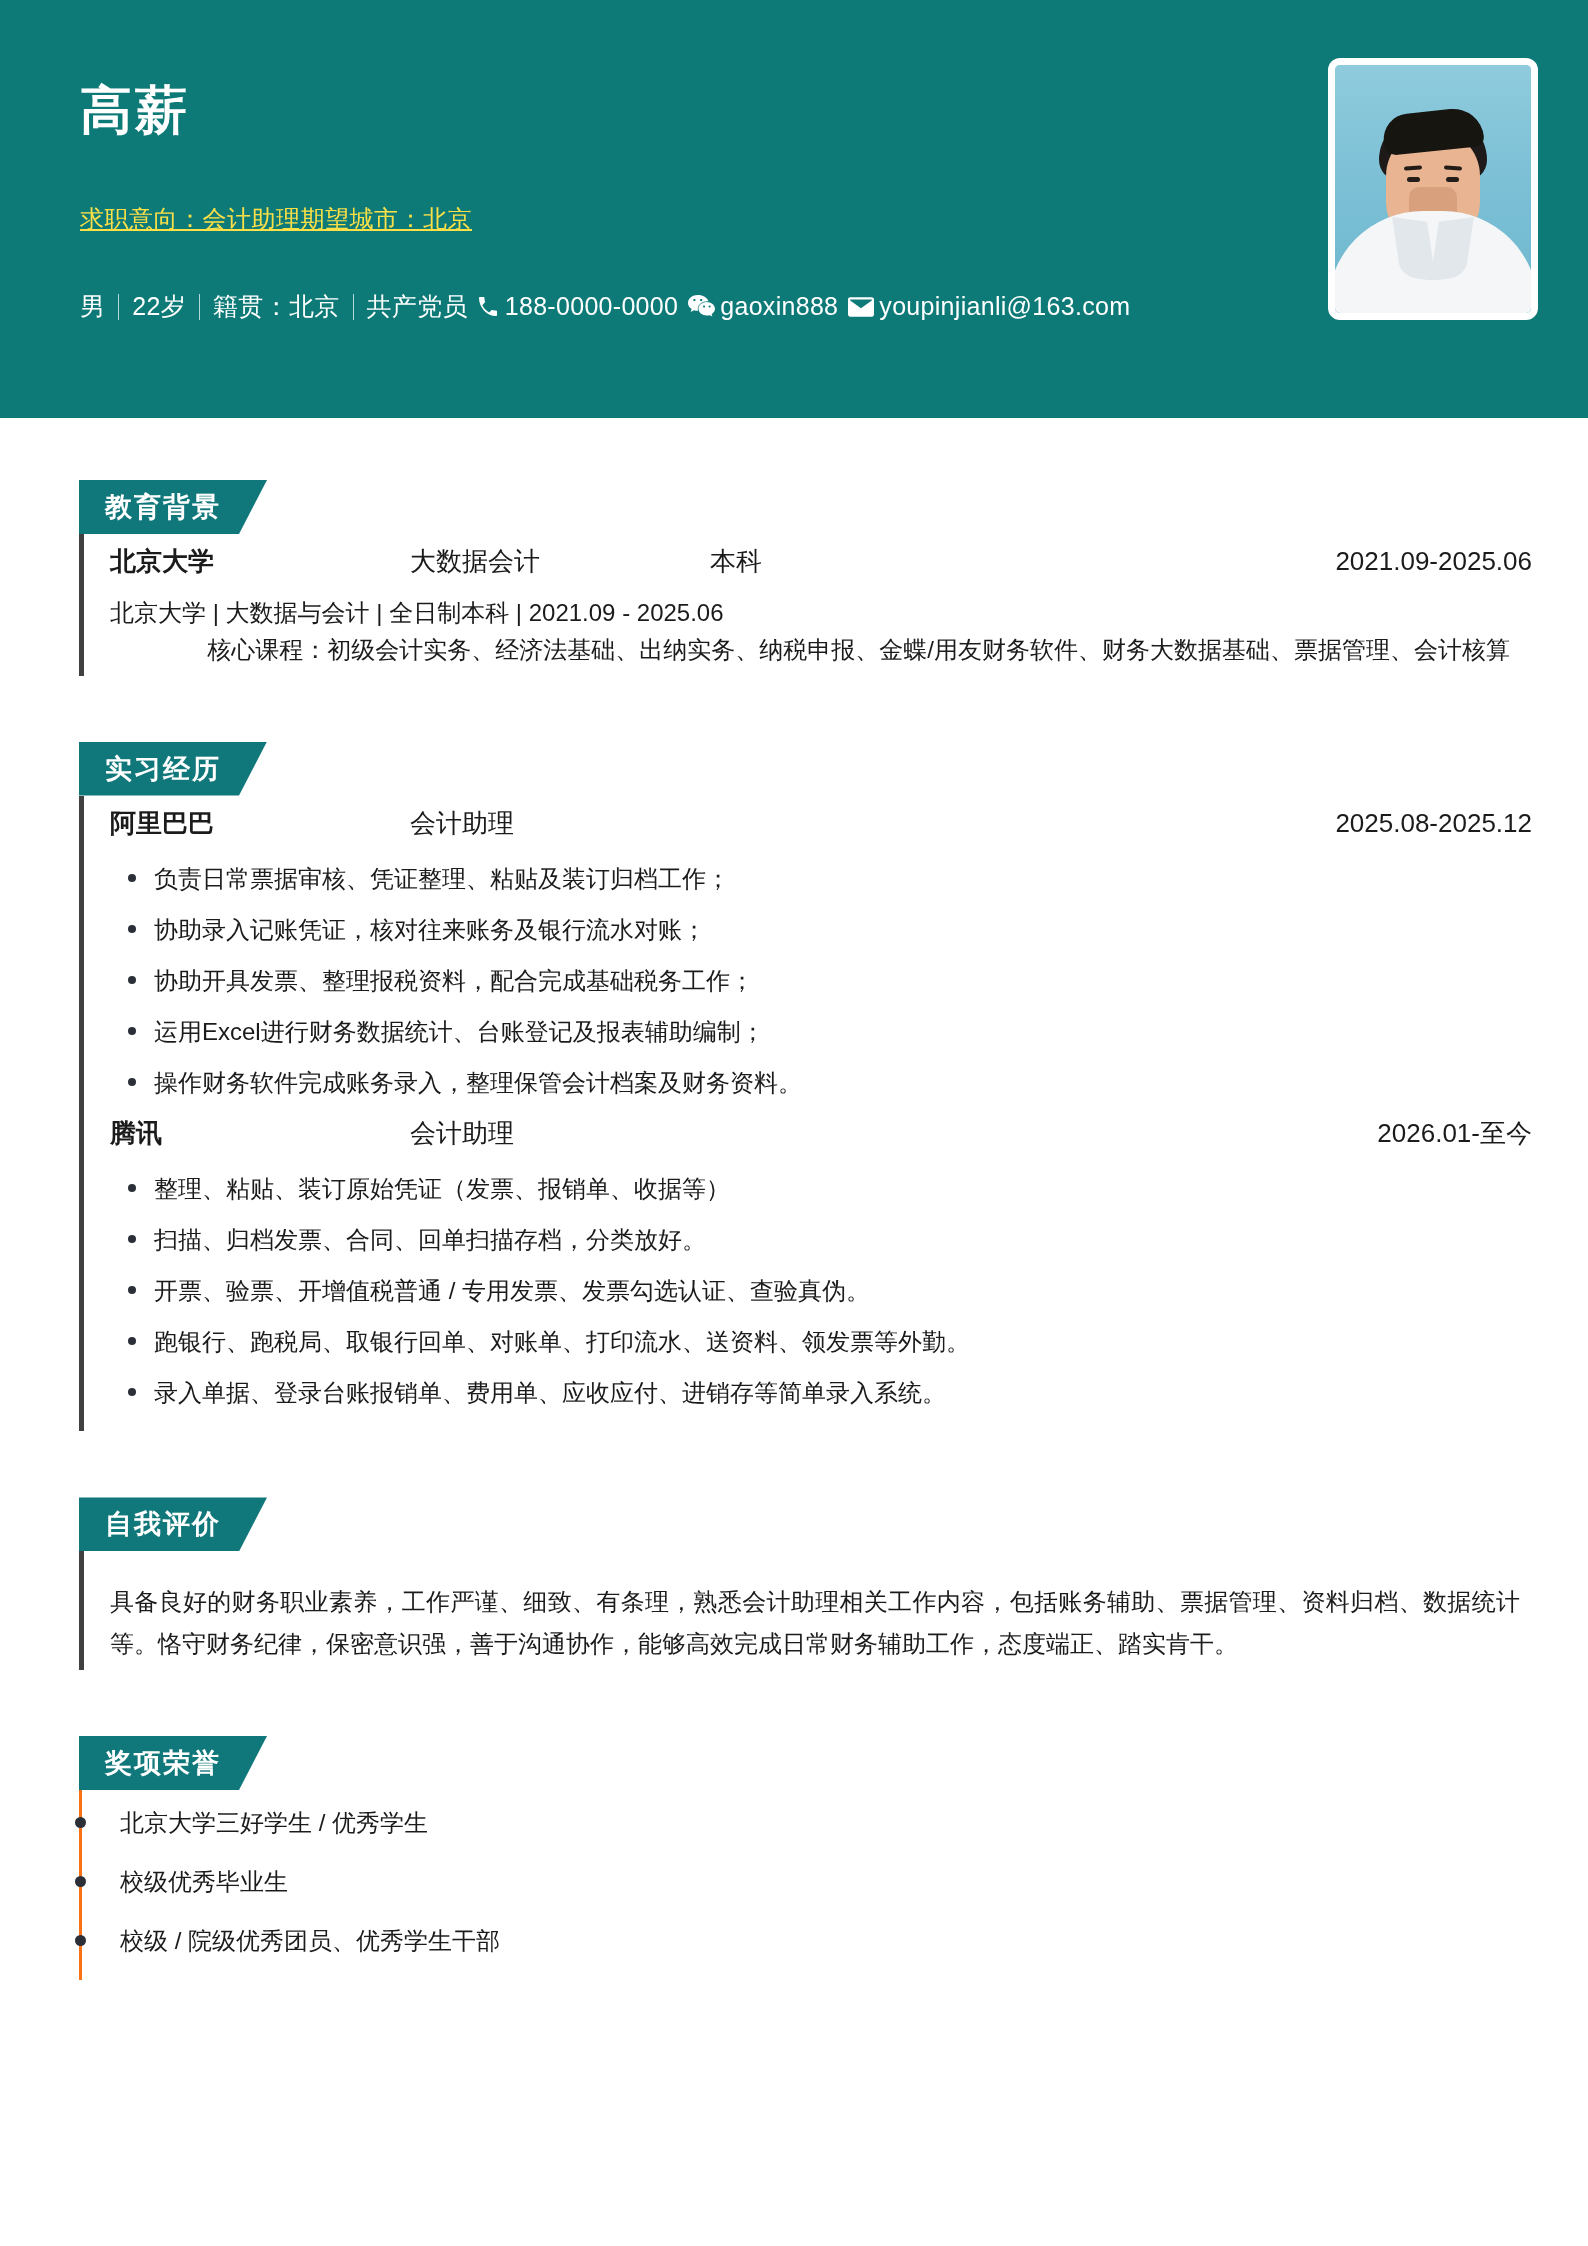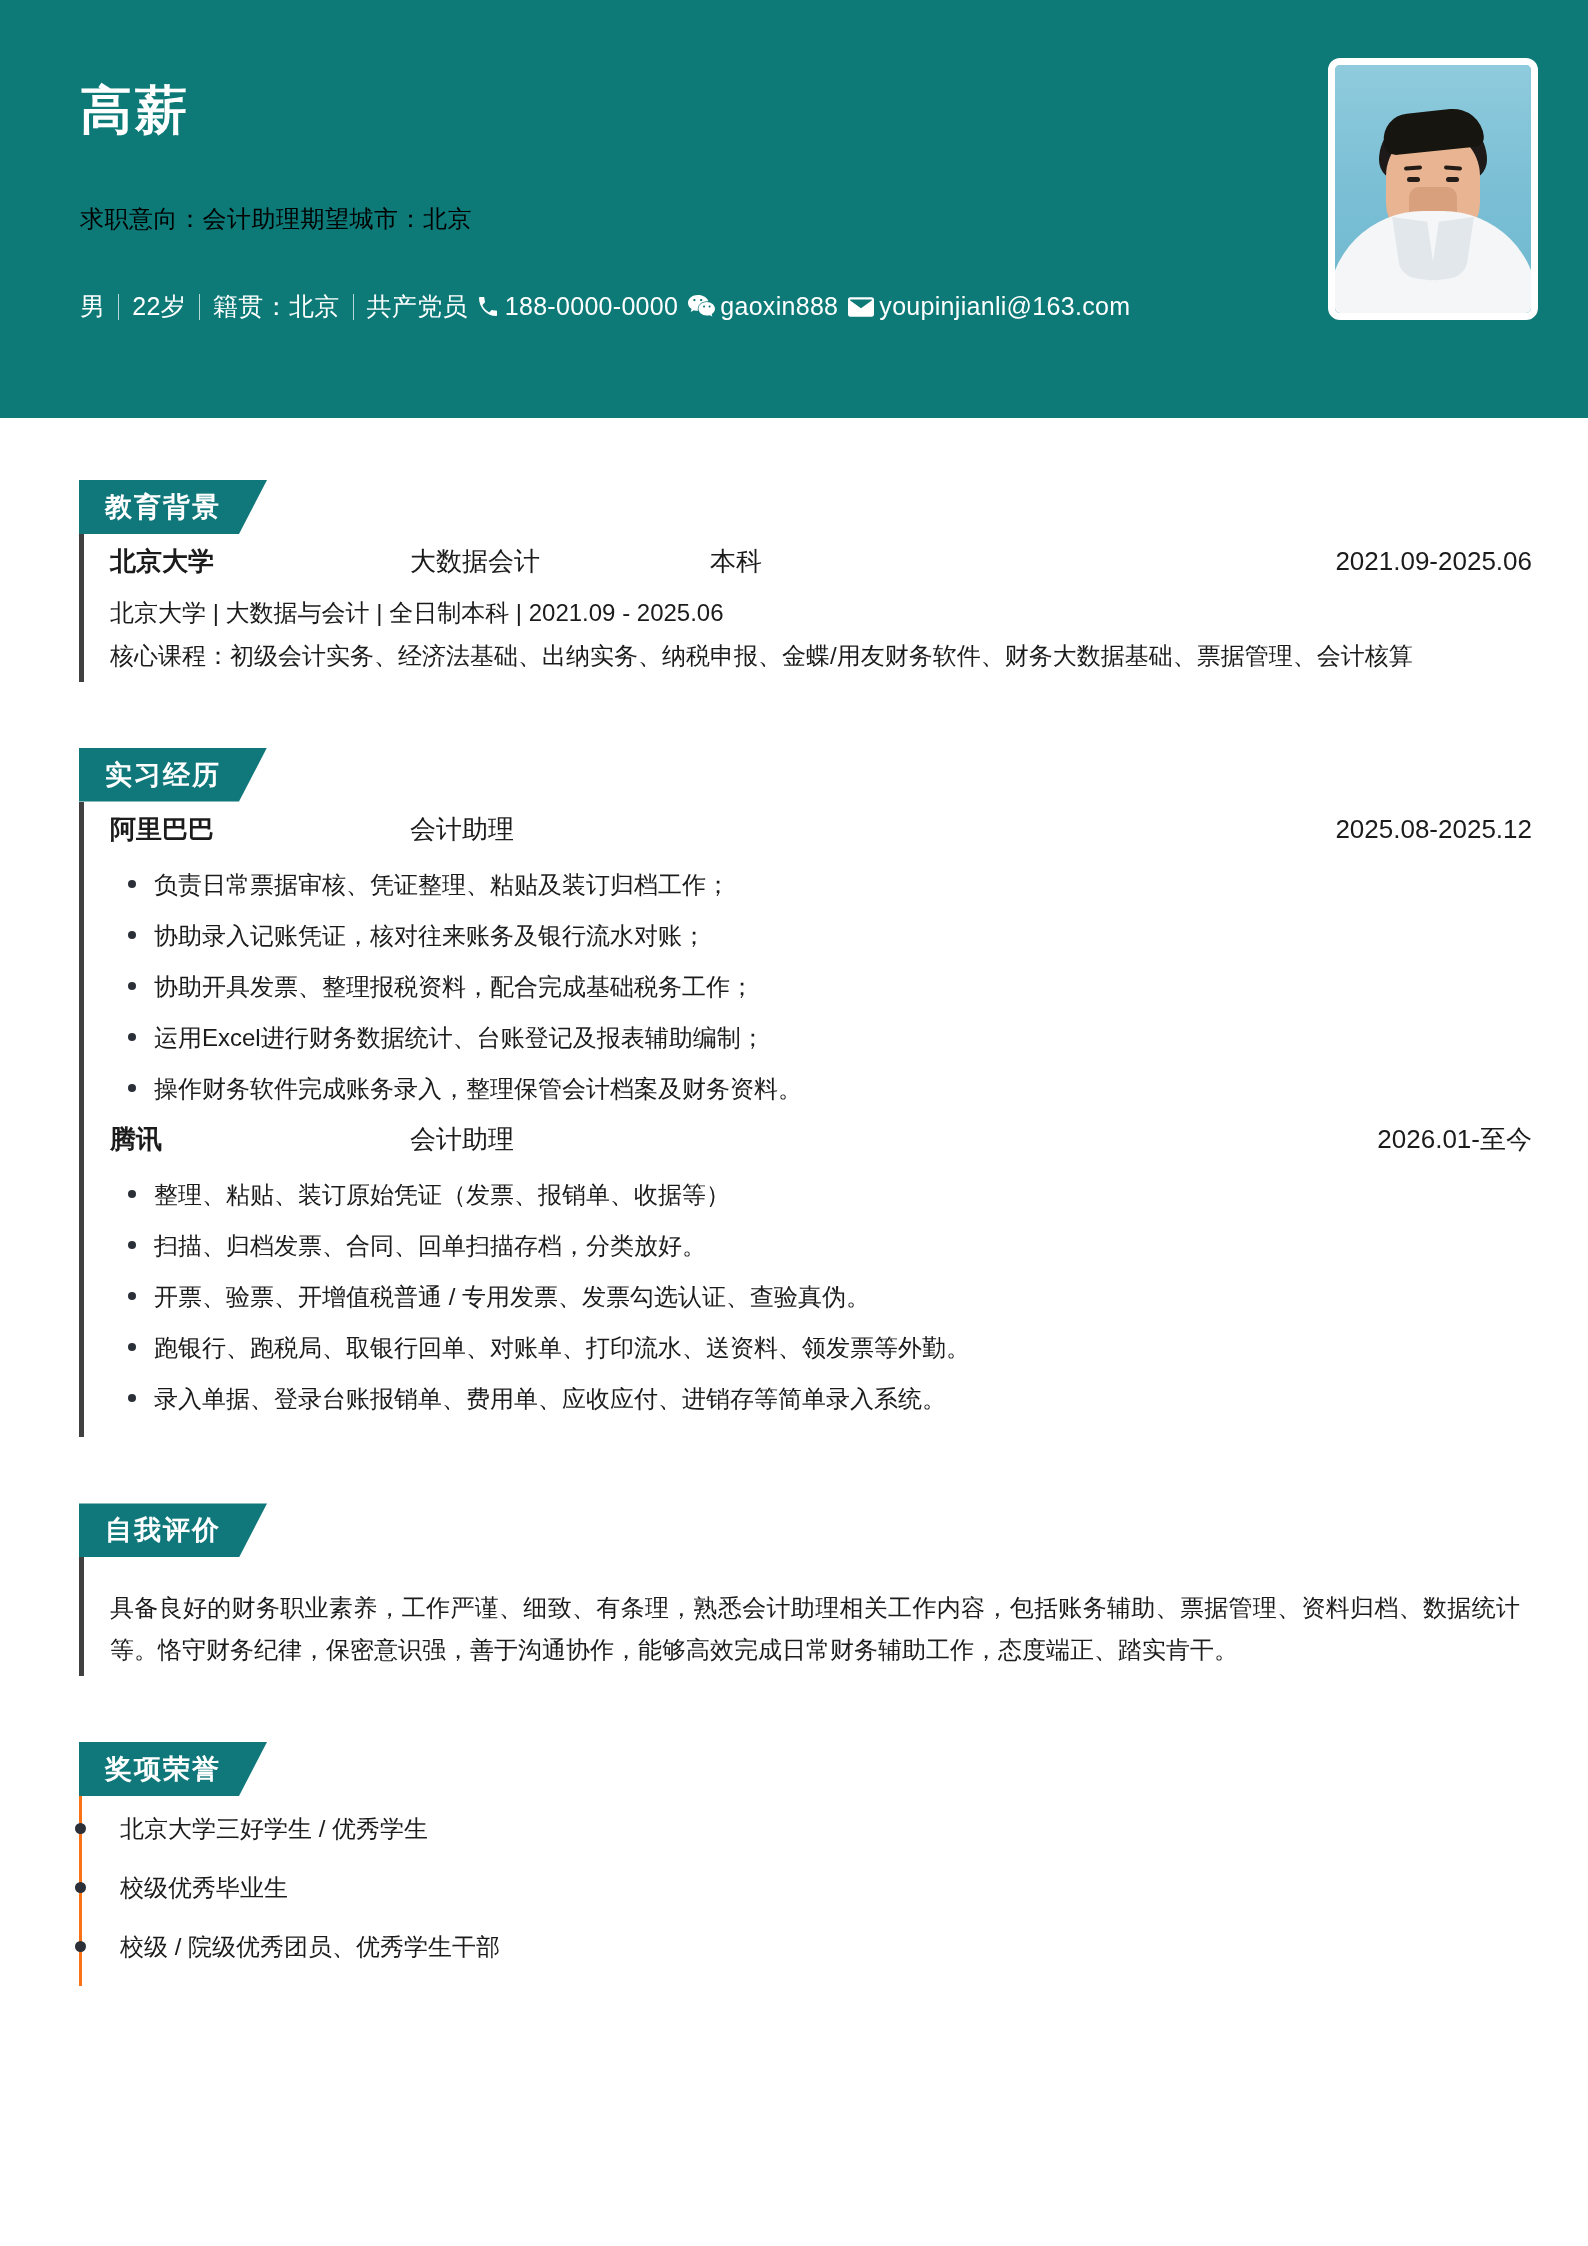"求职意向：会计助理期望城市：北京" .intent-line { color: #000000 -> #fde047; text-decoration: none -> underline }
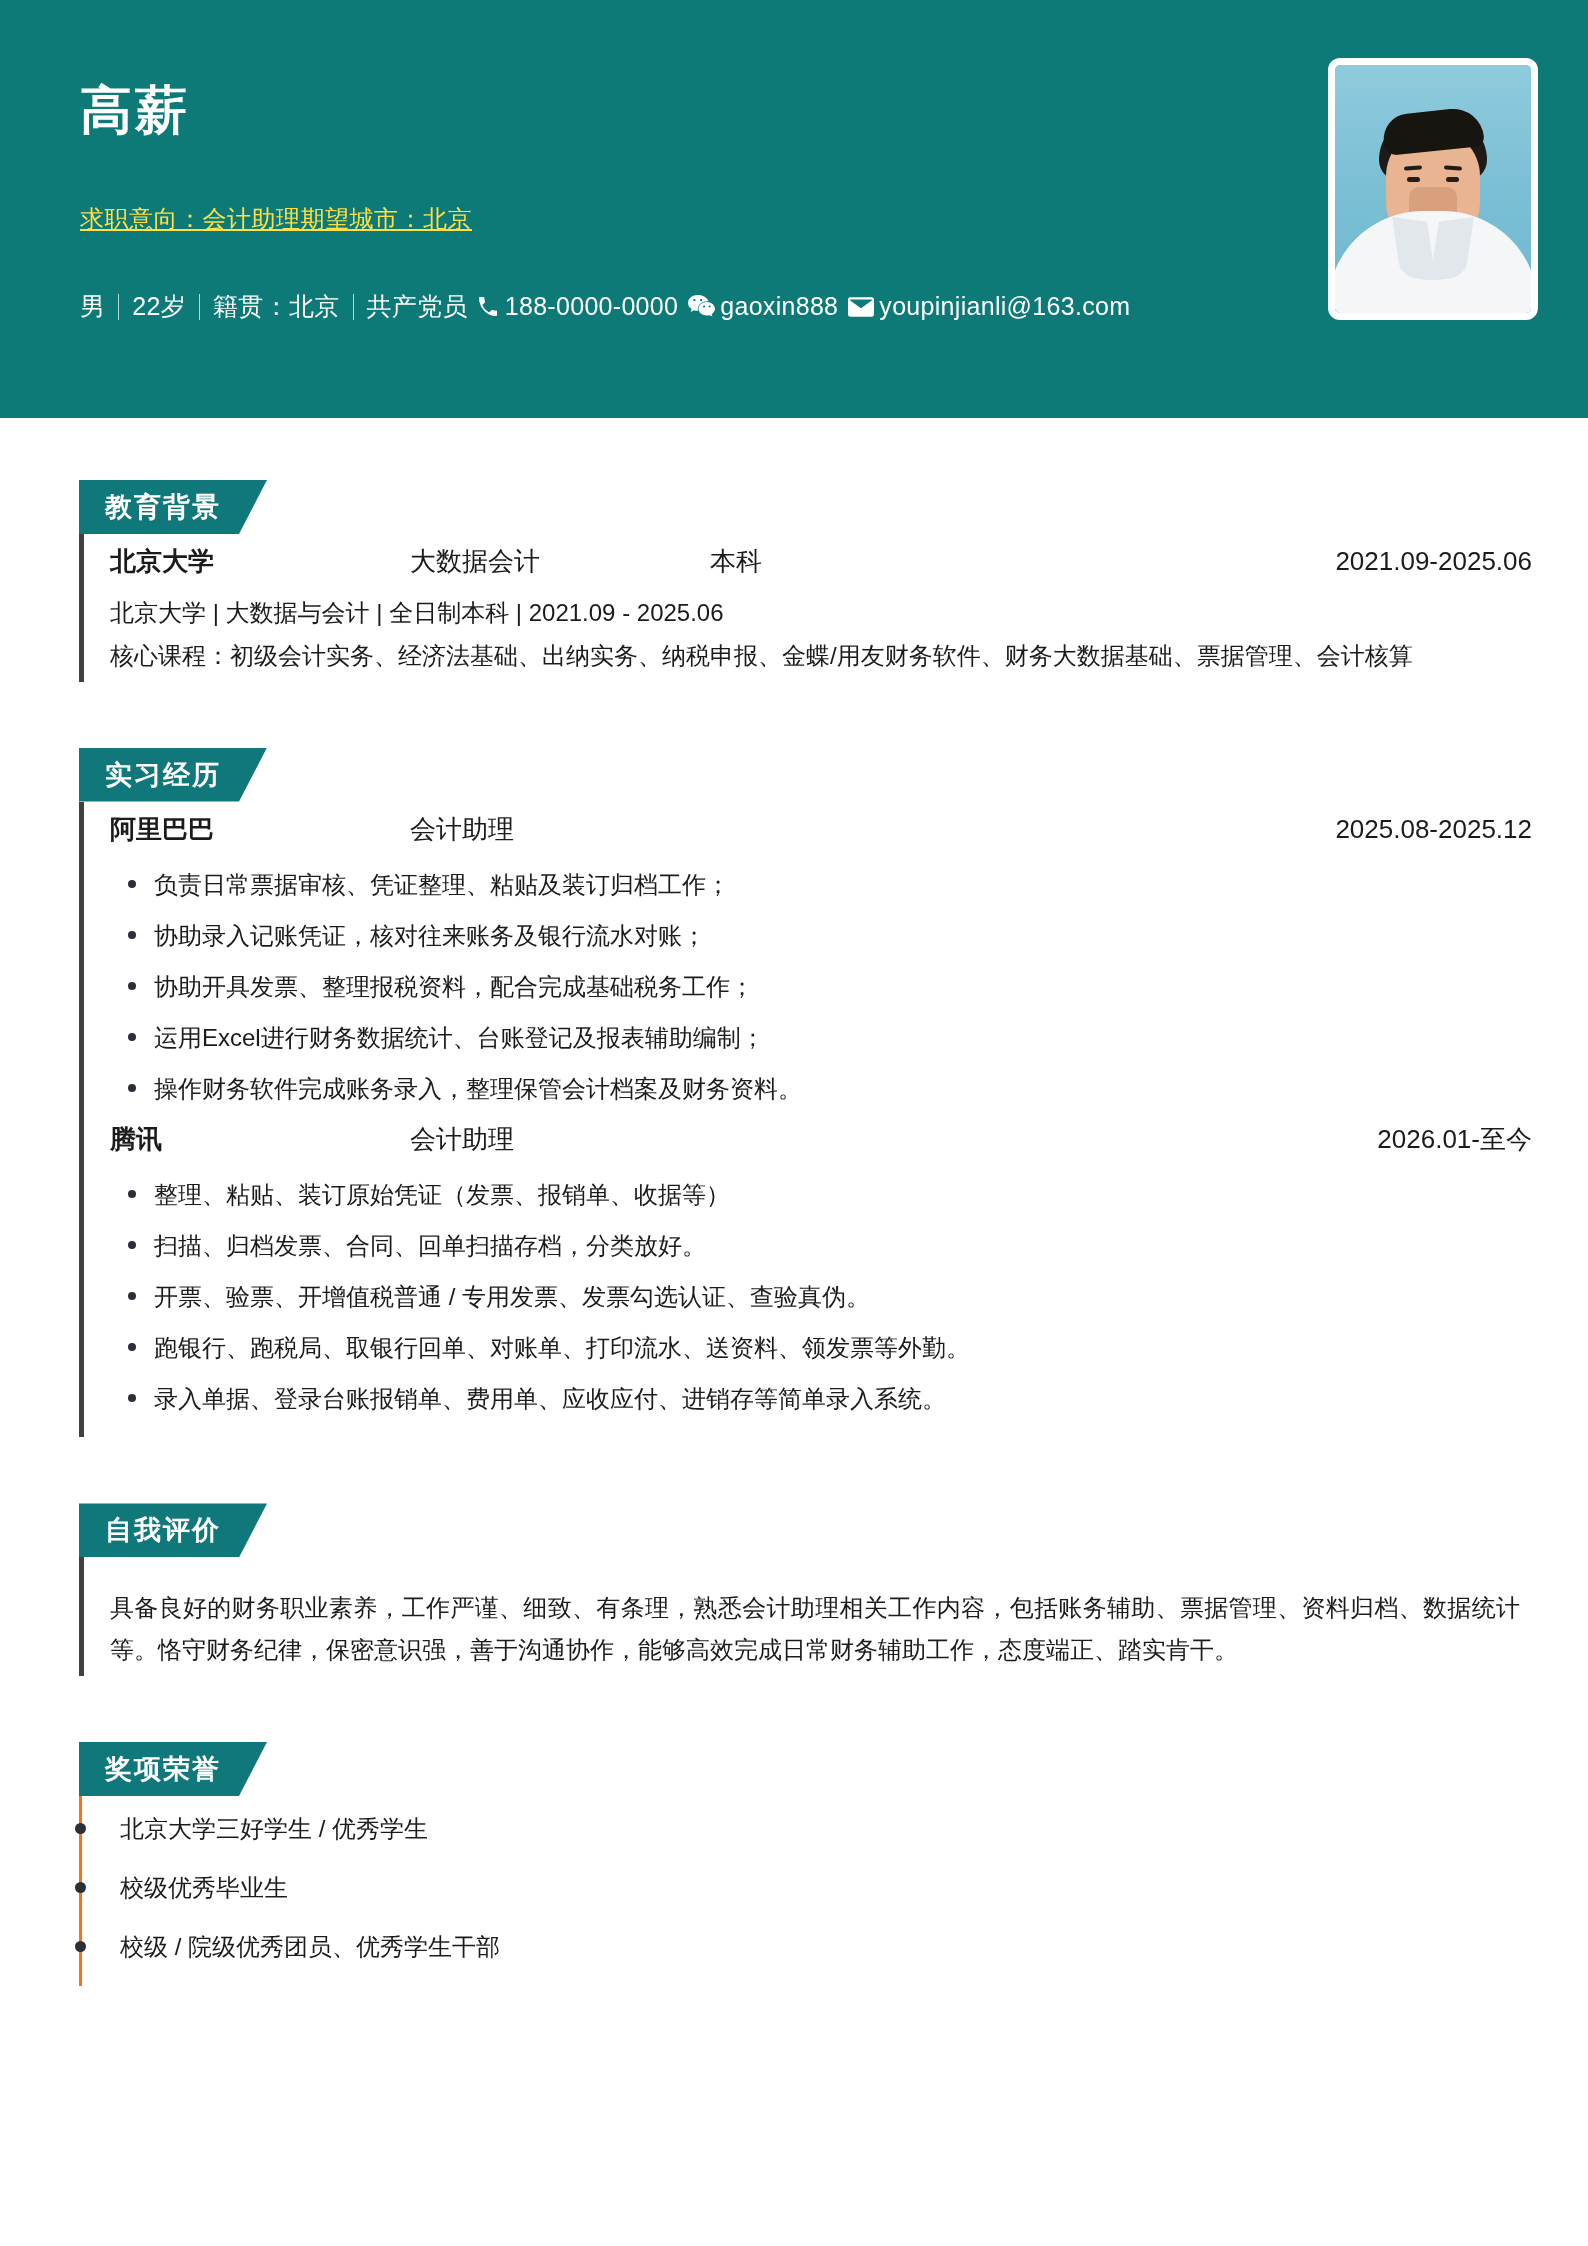"核心课程：初级会计实务、经济法基础、出纳实务、纳税申报、金蝶/用友财务软件、财务" .course-line { margin-top: 6px -> none; text-align: none -> right }
